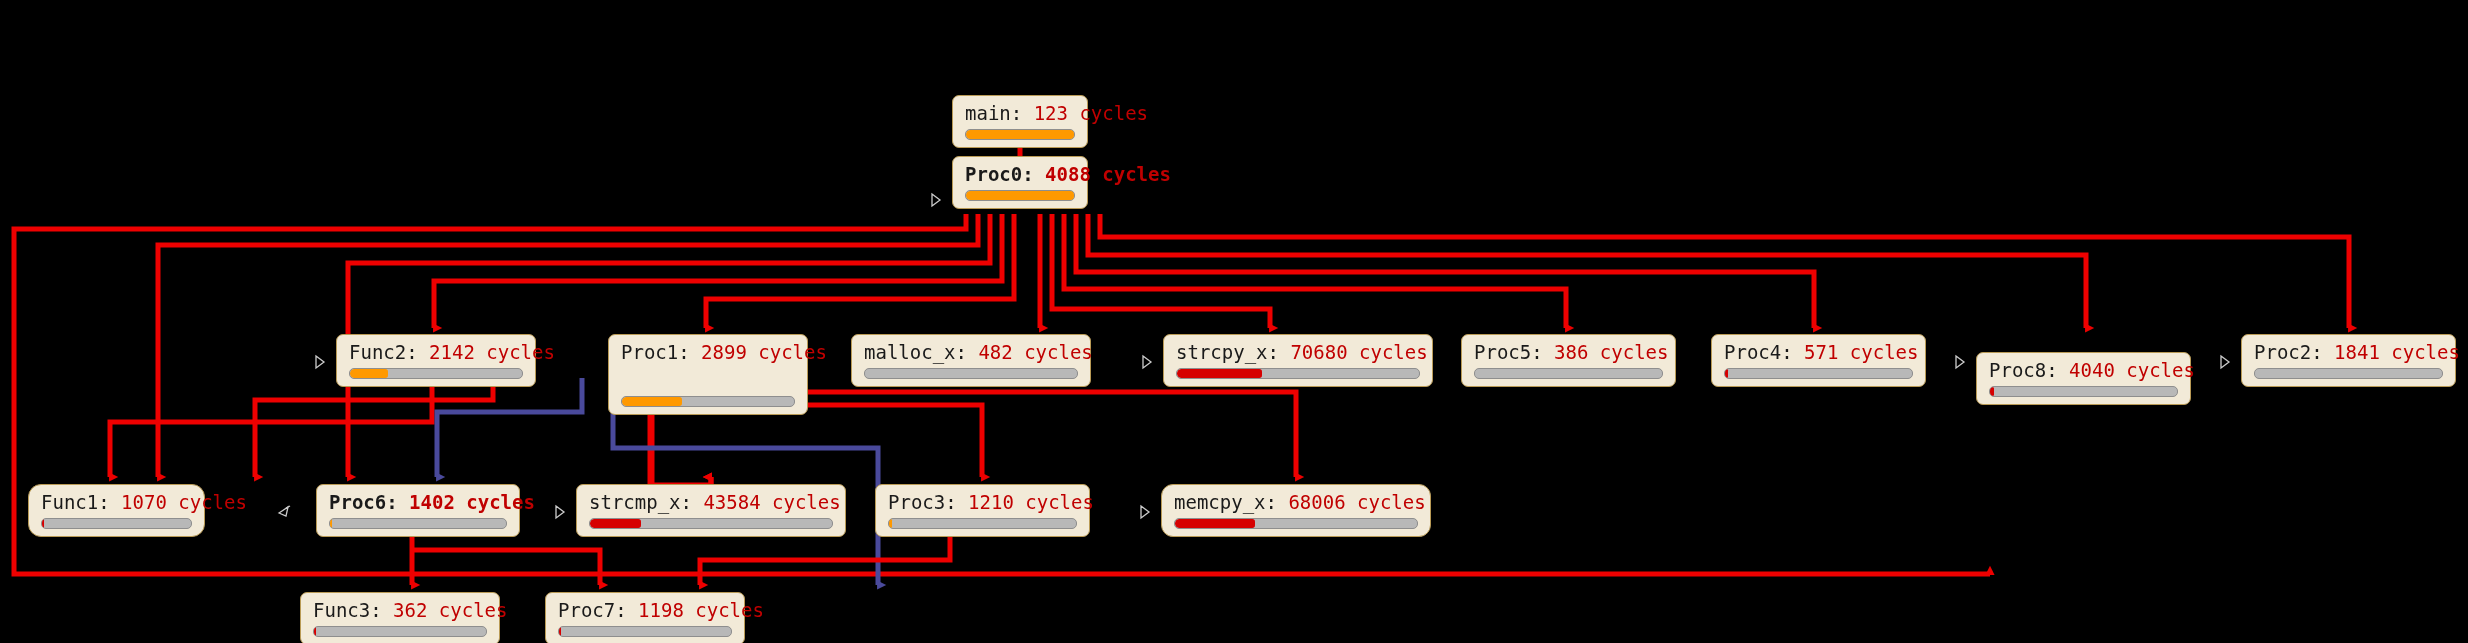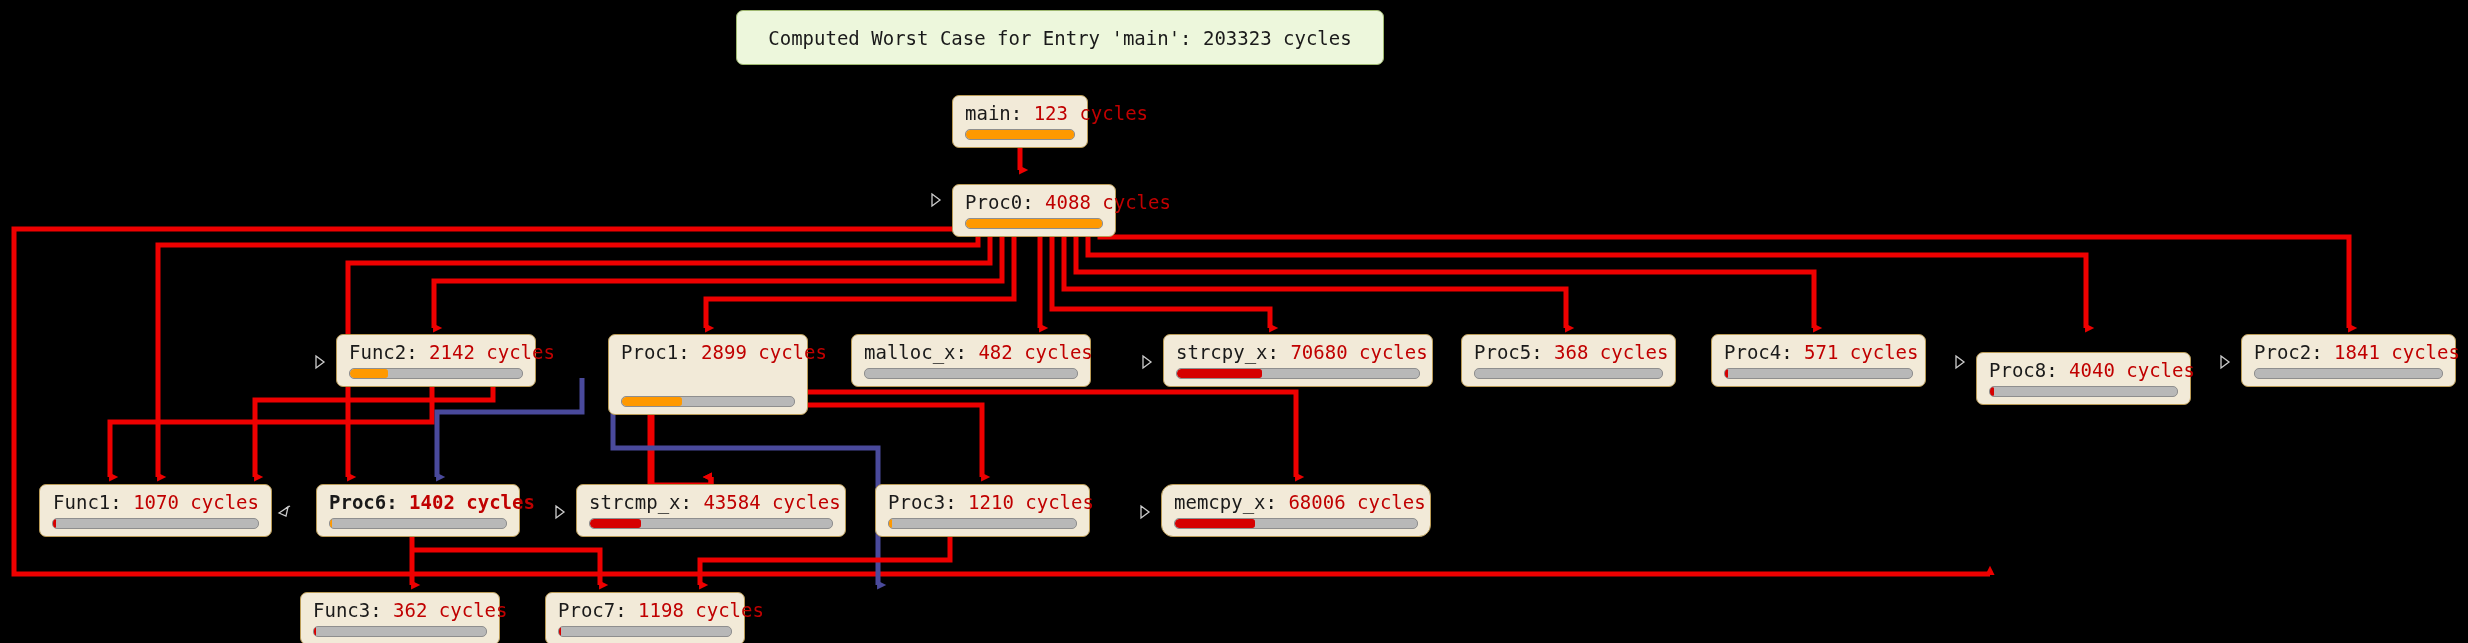"Computed Worst Case for Entry" div.title-box { html: <div> <span>Computed Worst Case for Entry 'main': 203323 cycles</span> </div> -> none }
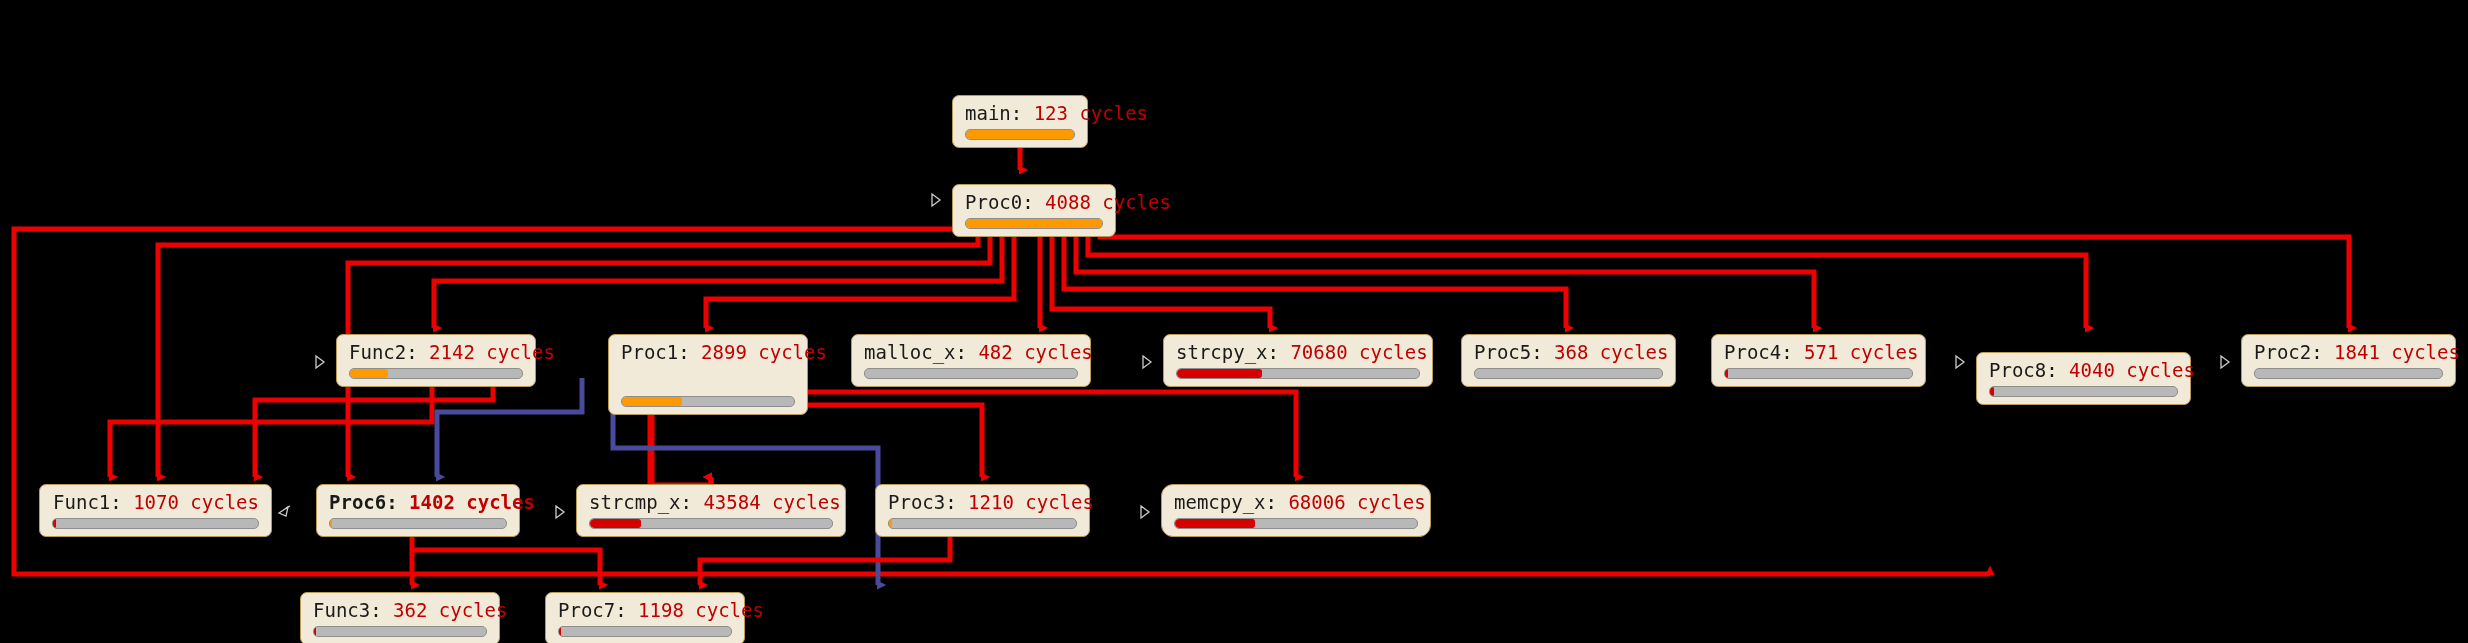"main: 123 cycles" .node .label { text-align: right -> center }
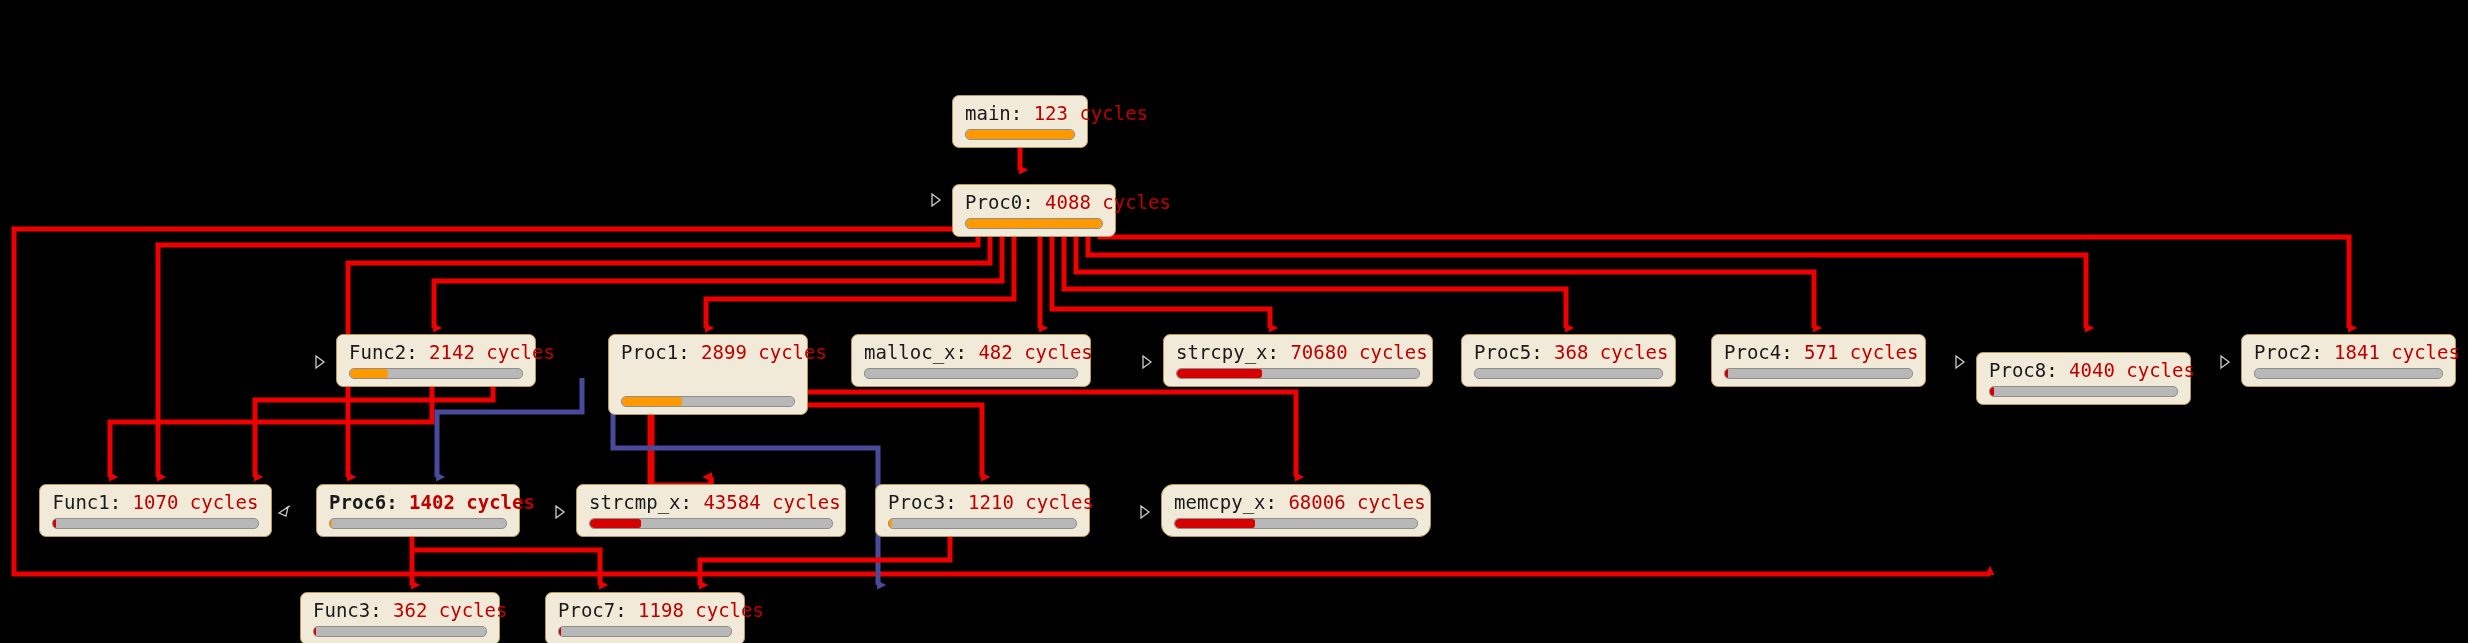"Proc0: 4088 cycles" div.node { font-weight: none -> bold; top: 184px -> 156px; width: 164px -> 136px }
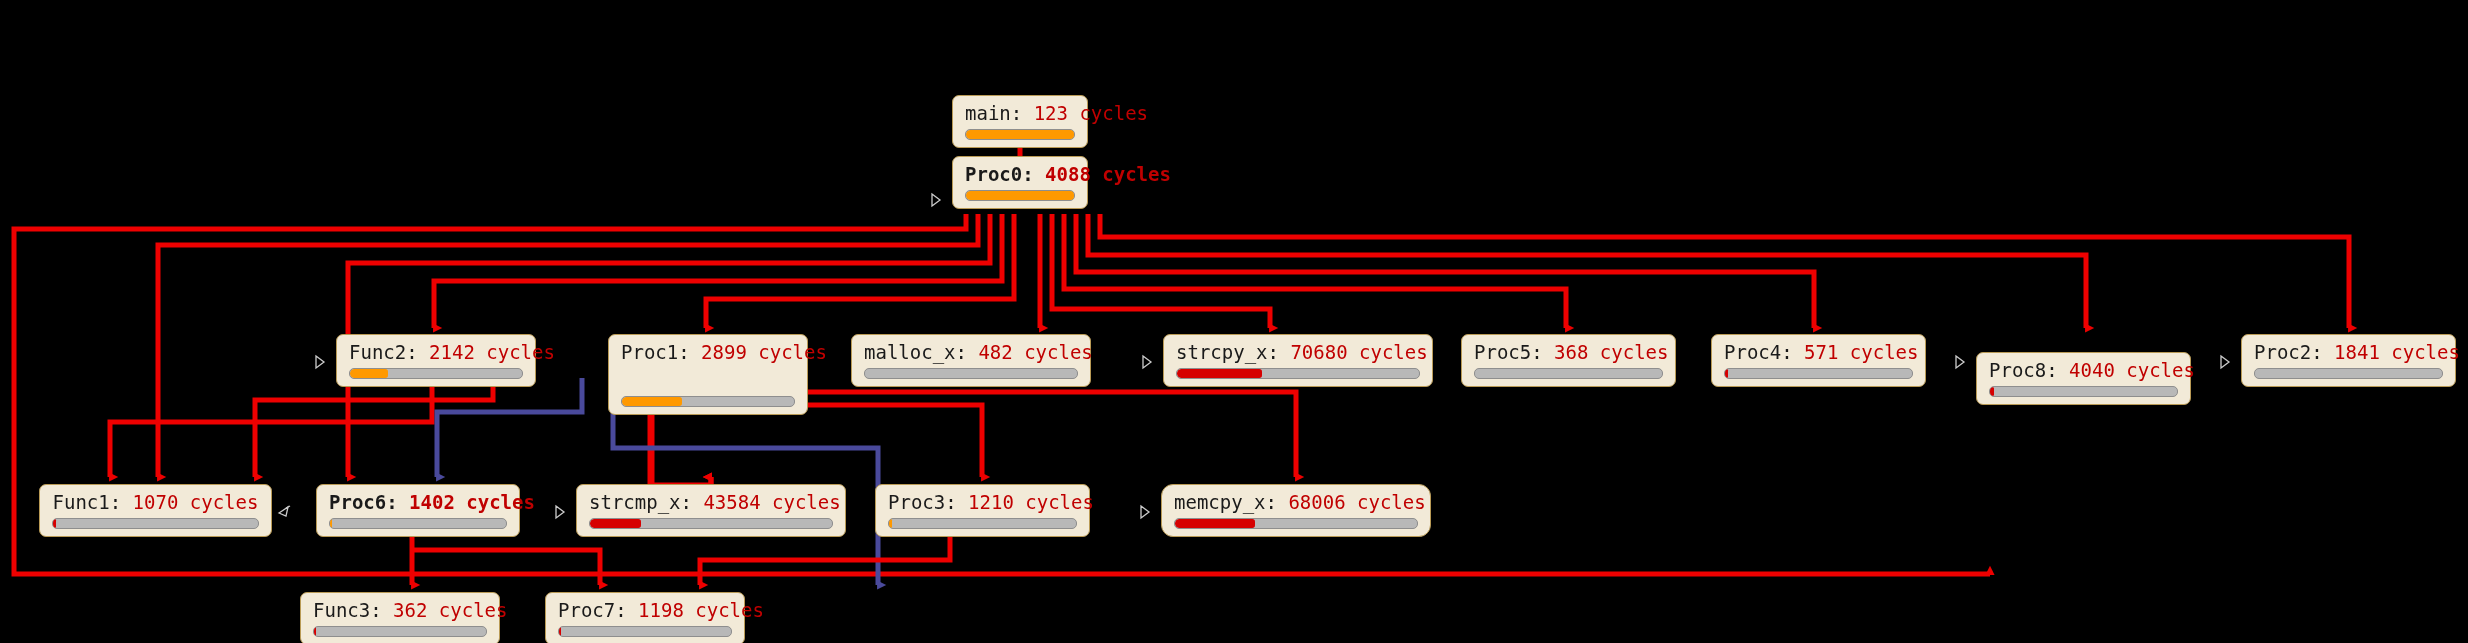"368 cycles" span.val { text: 368 -> 386 }
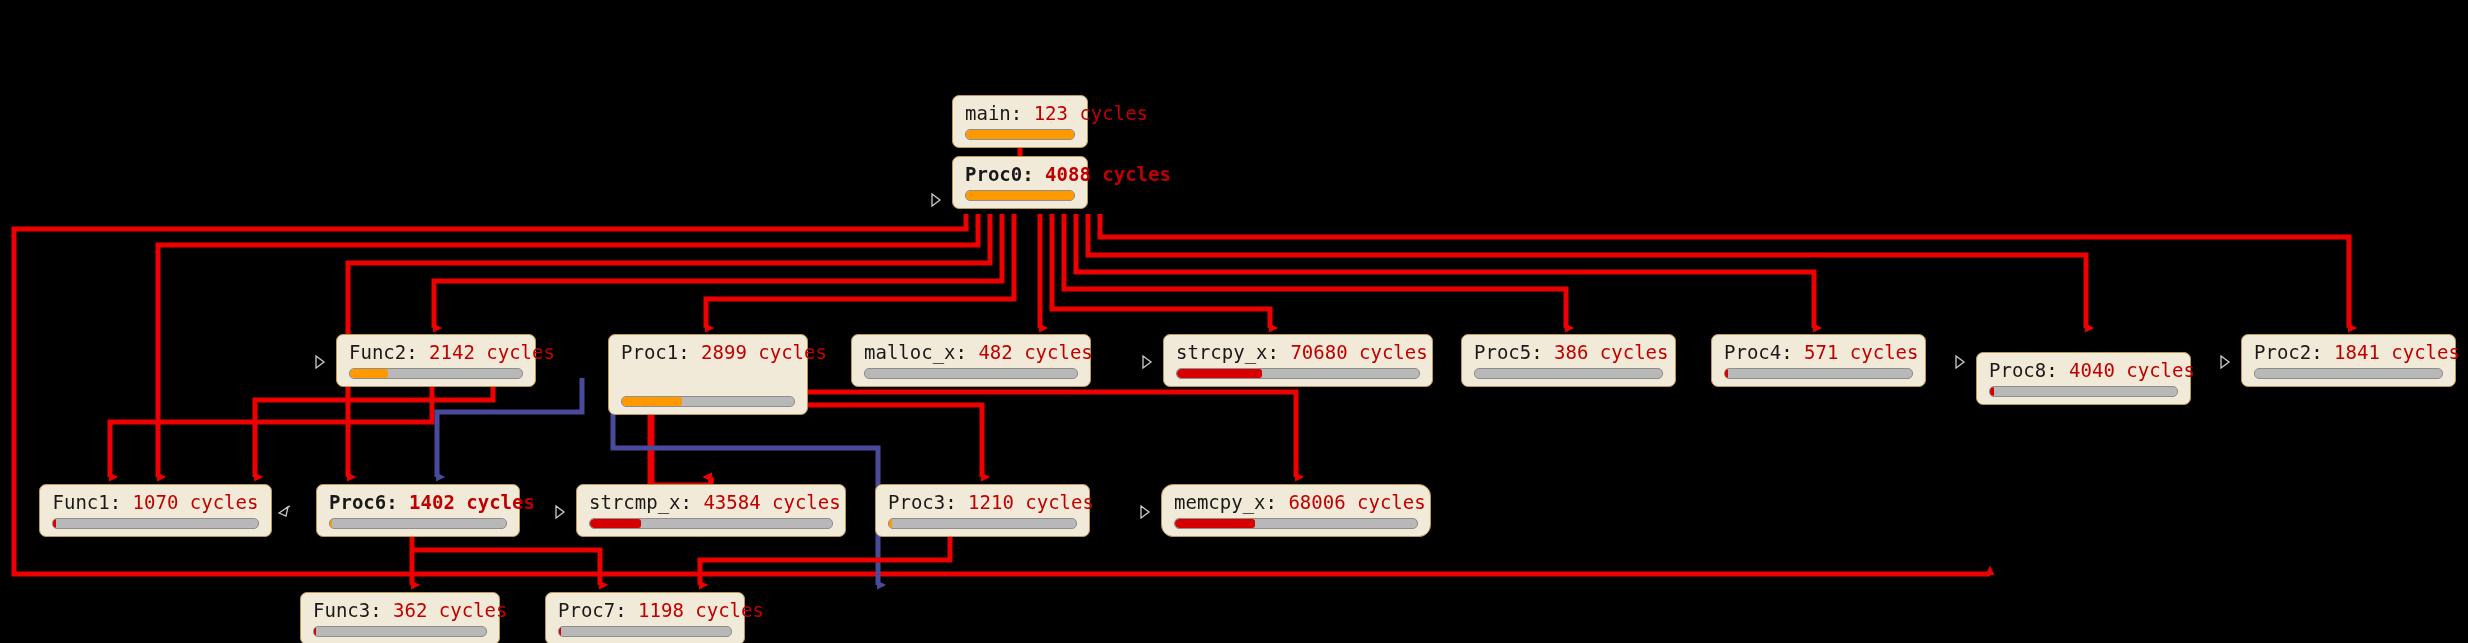"Func1: 1070 cycles" div.node { border-radius: none -> 13px; left: 39px -> 28px; width: 233px -> 177px }
